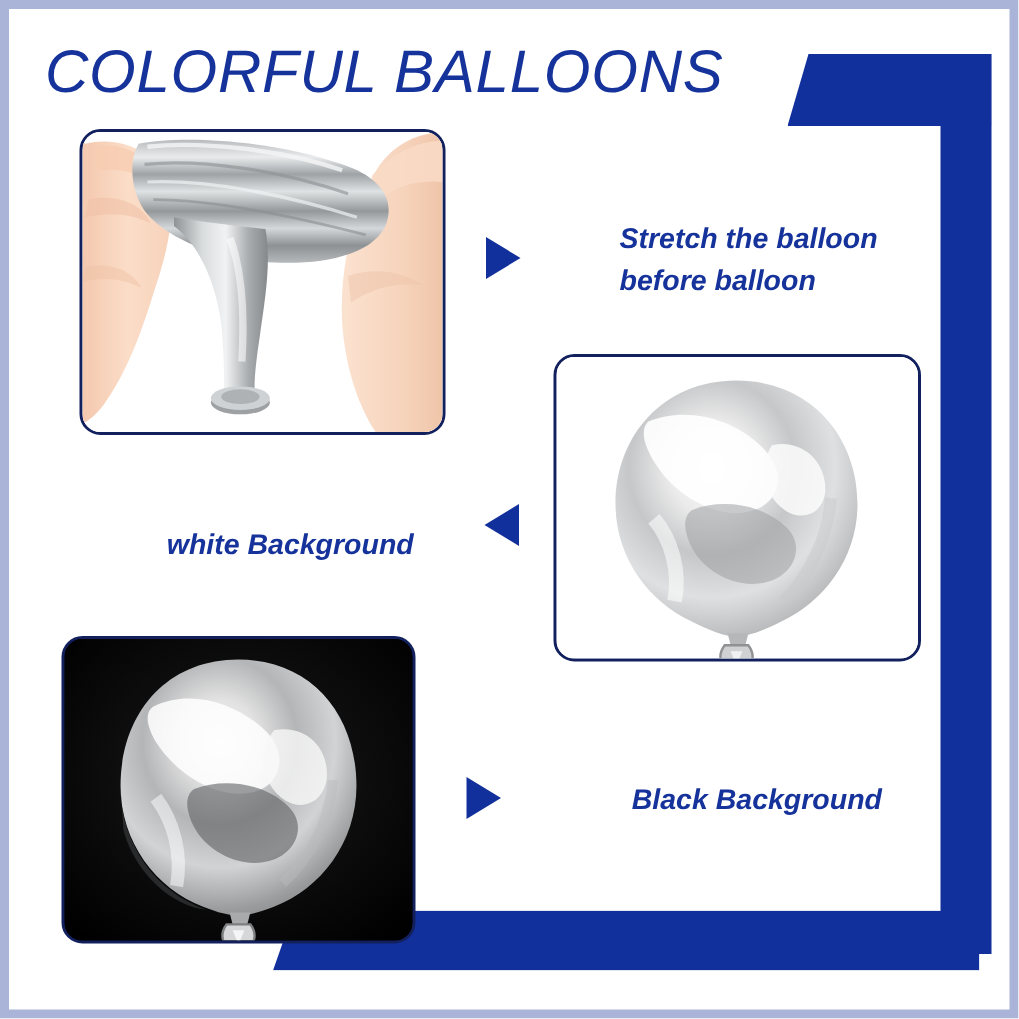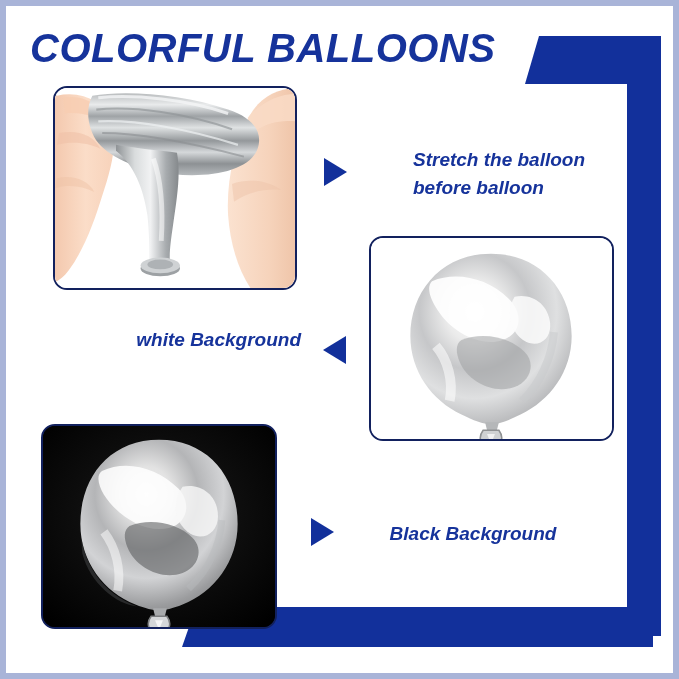"COLORFUL BALLOONS" .title { font-weight: bold -> normal }
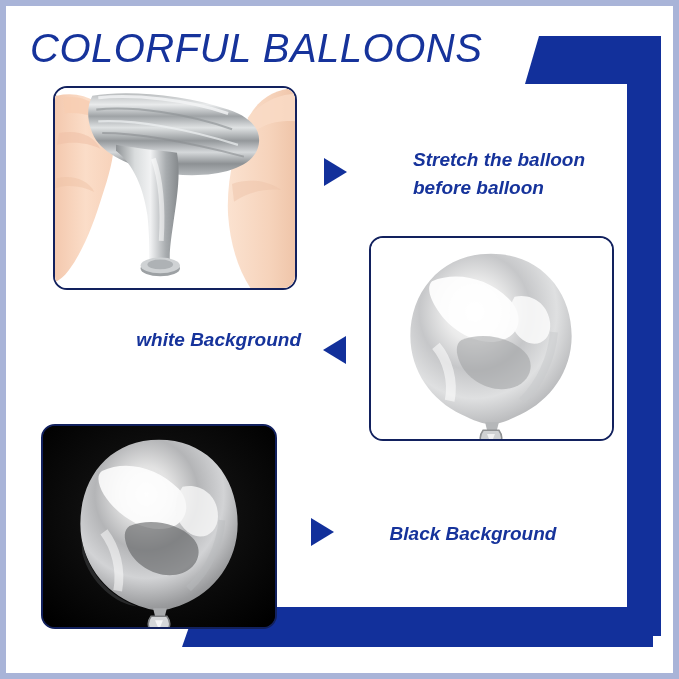"white Background" #caption-white { text-align: right -> center; top: 320px -> 344px }
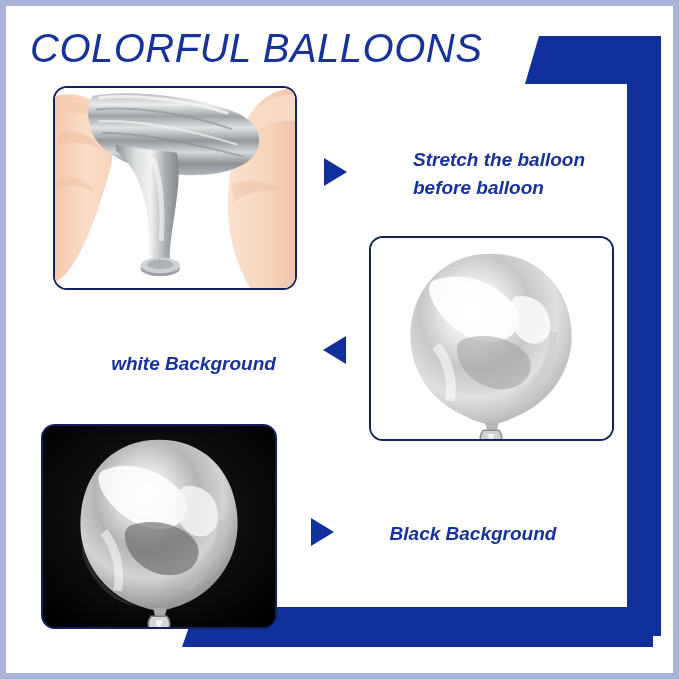"Black Background" #caption-black { text-align: center -> right }
